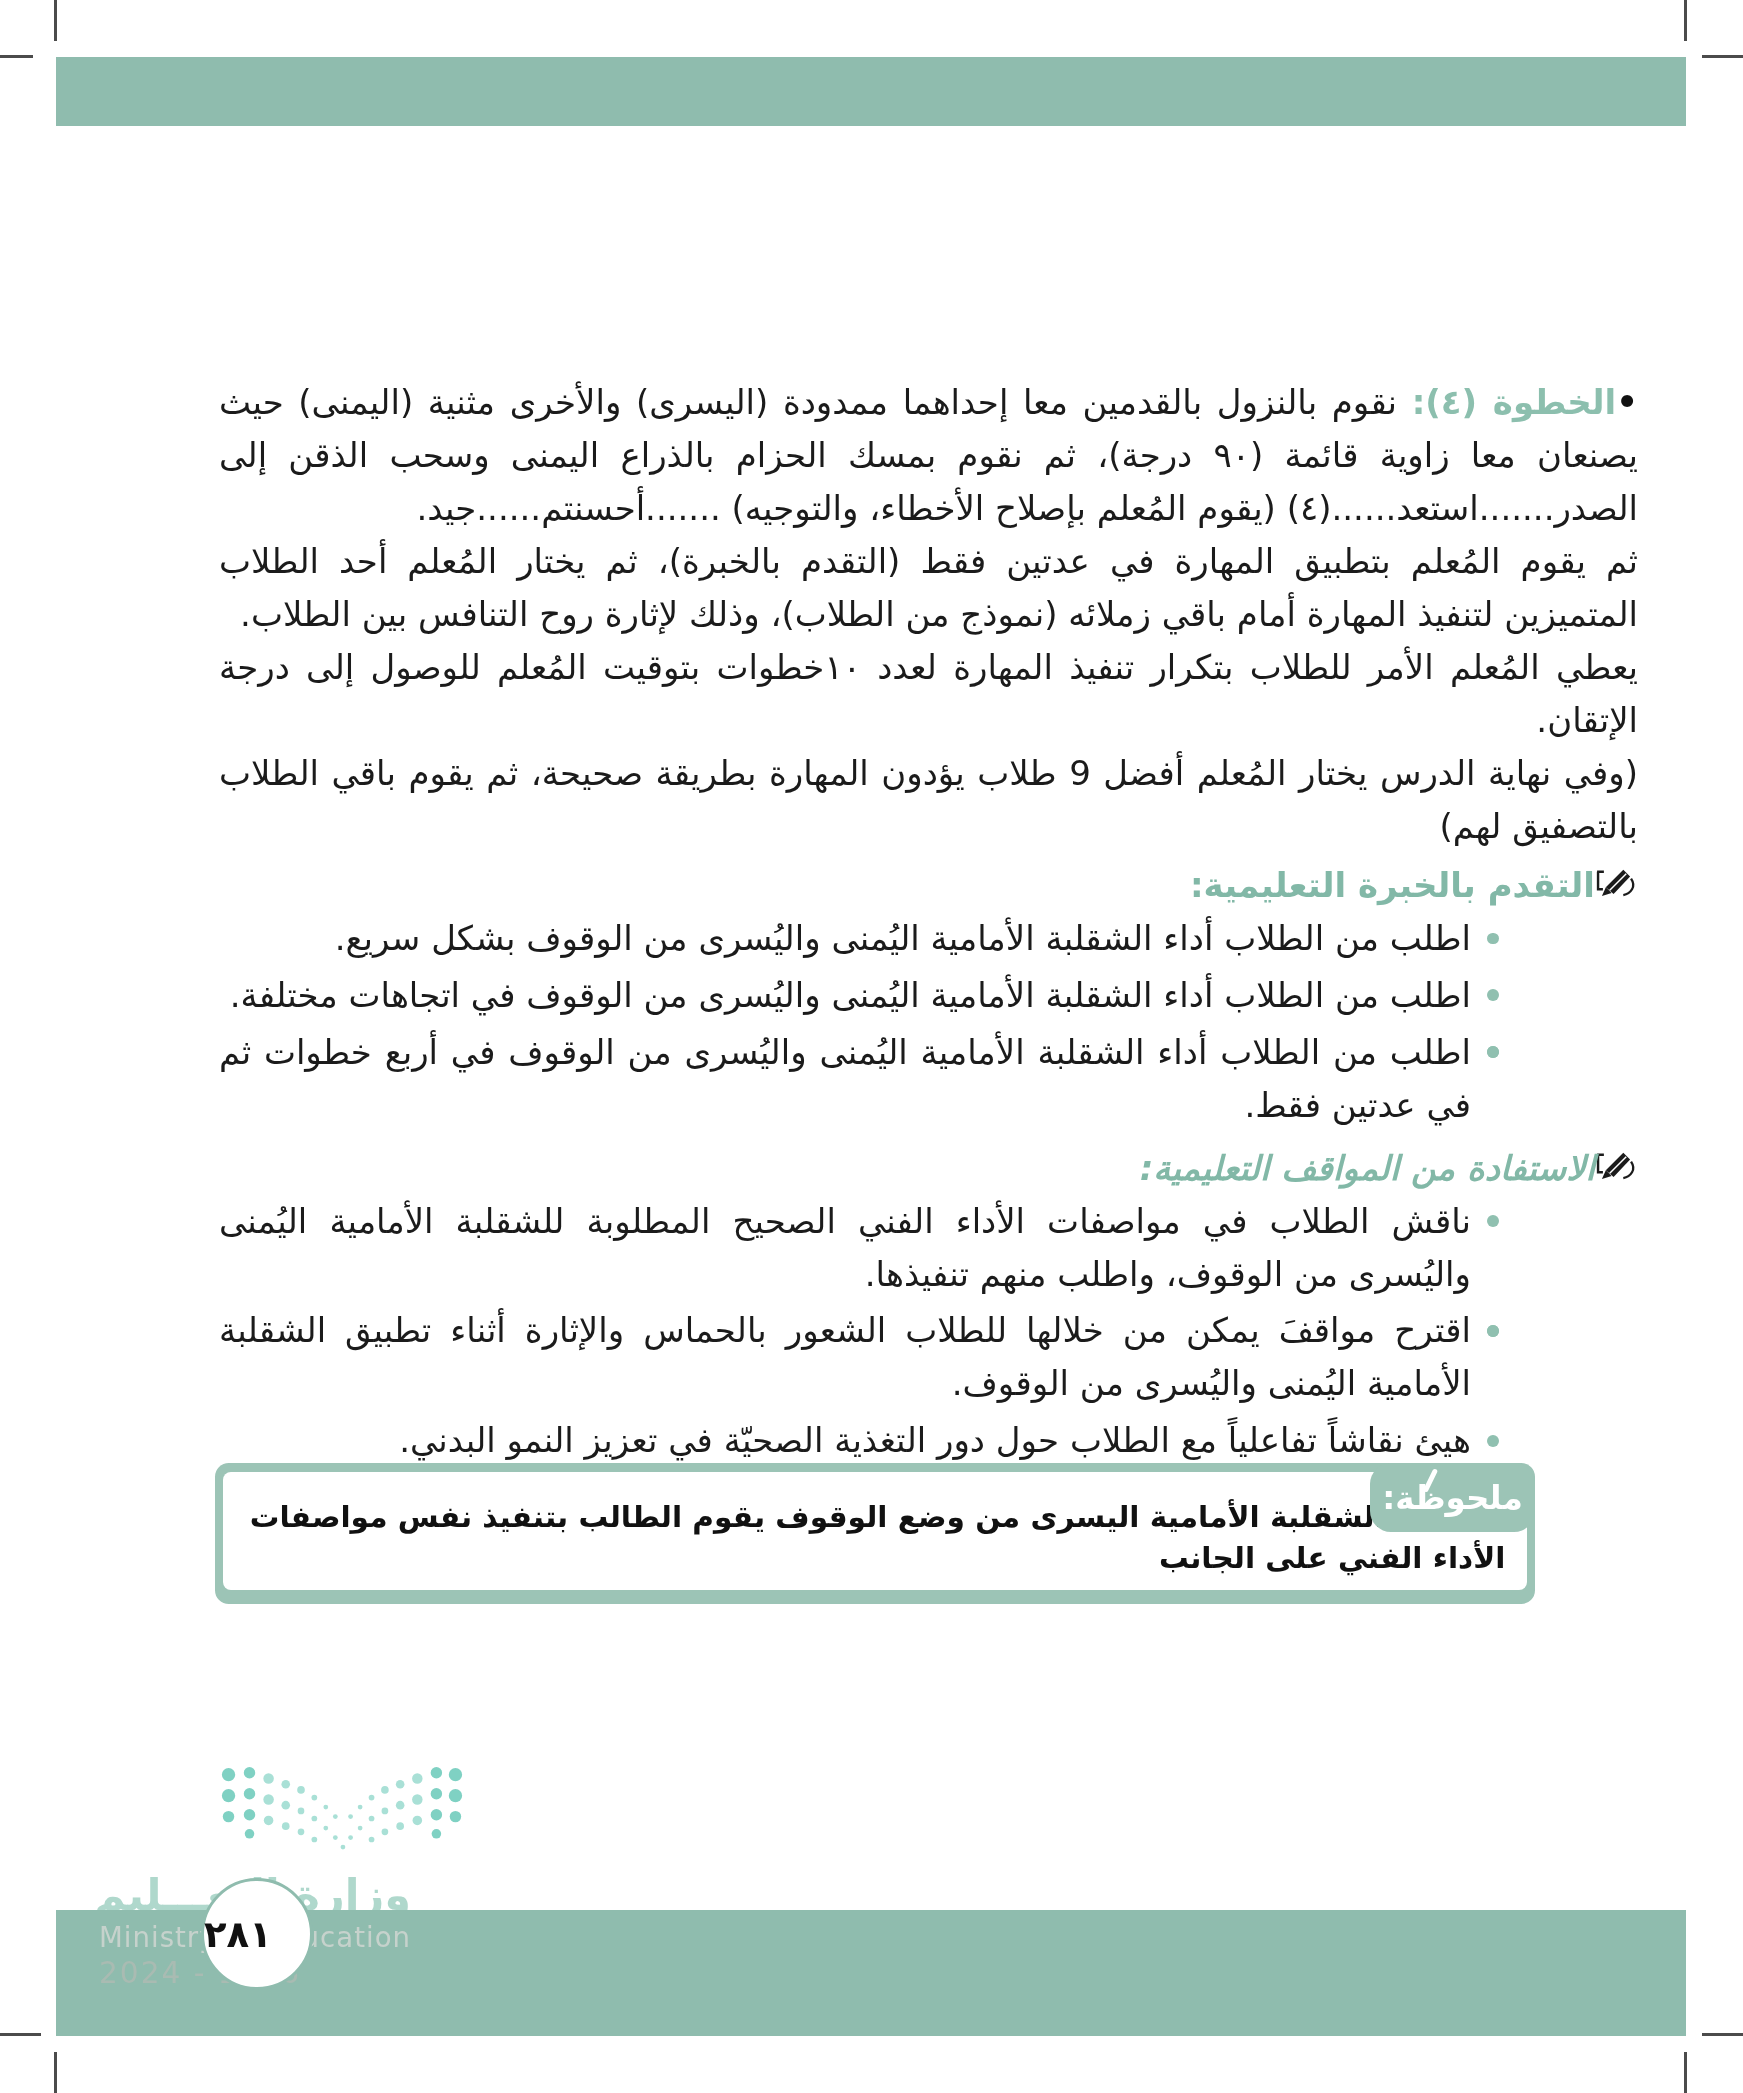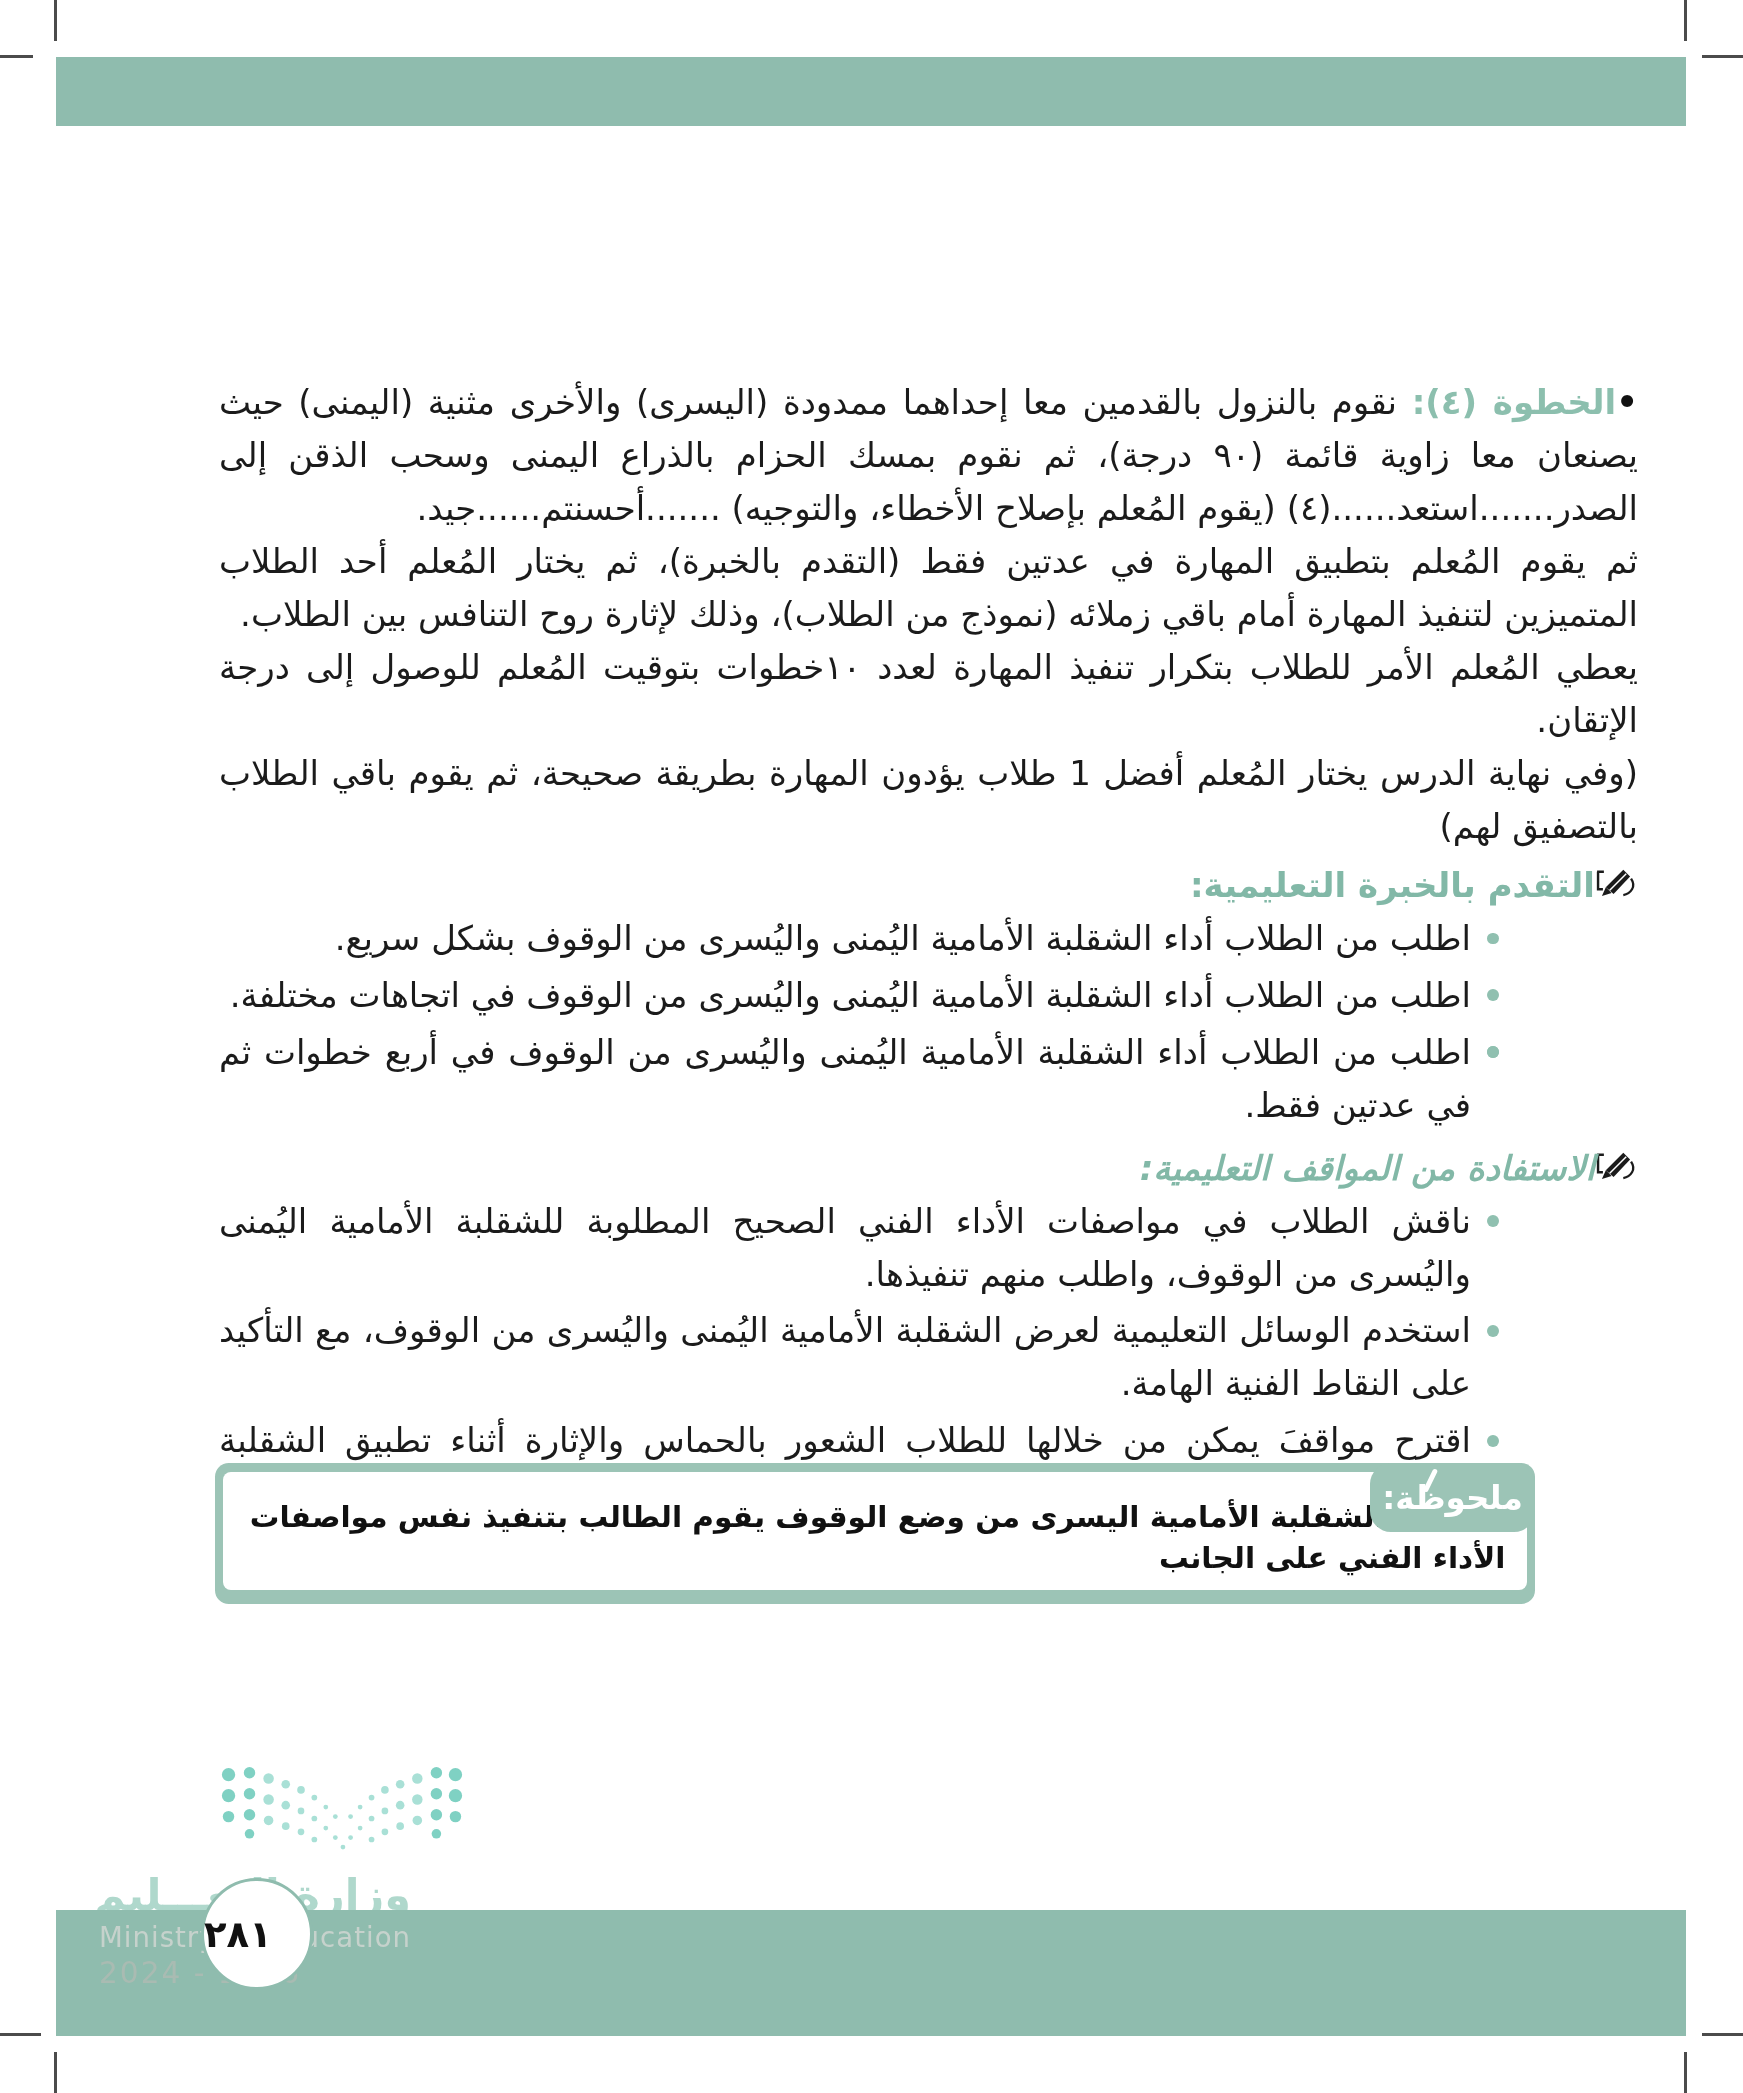"(وفي نهاية الدرس يختار المُعلم" p { text: 1 -> 9 }
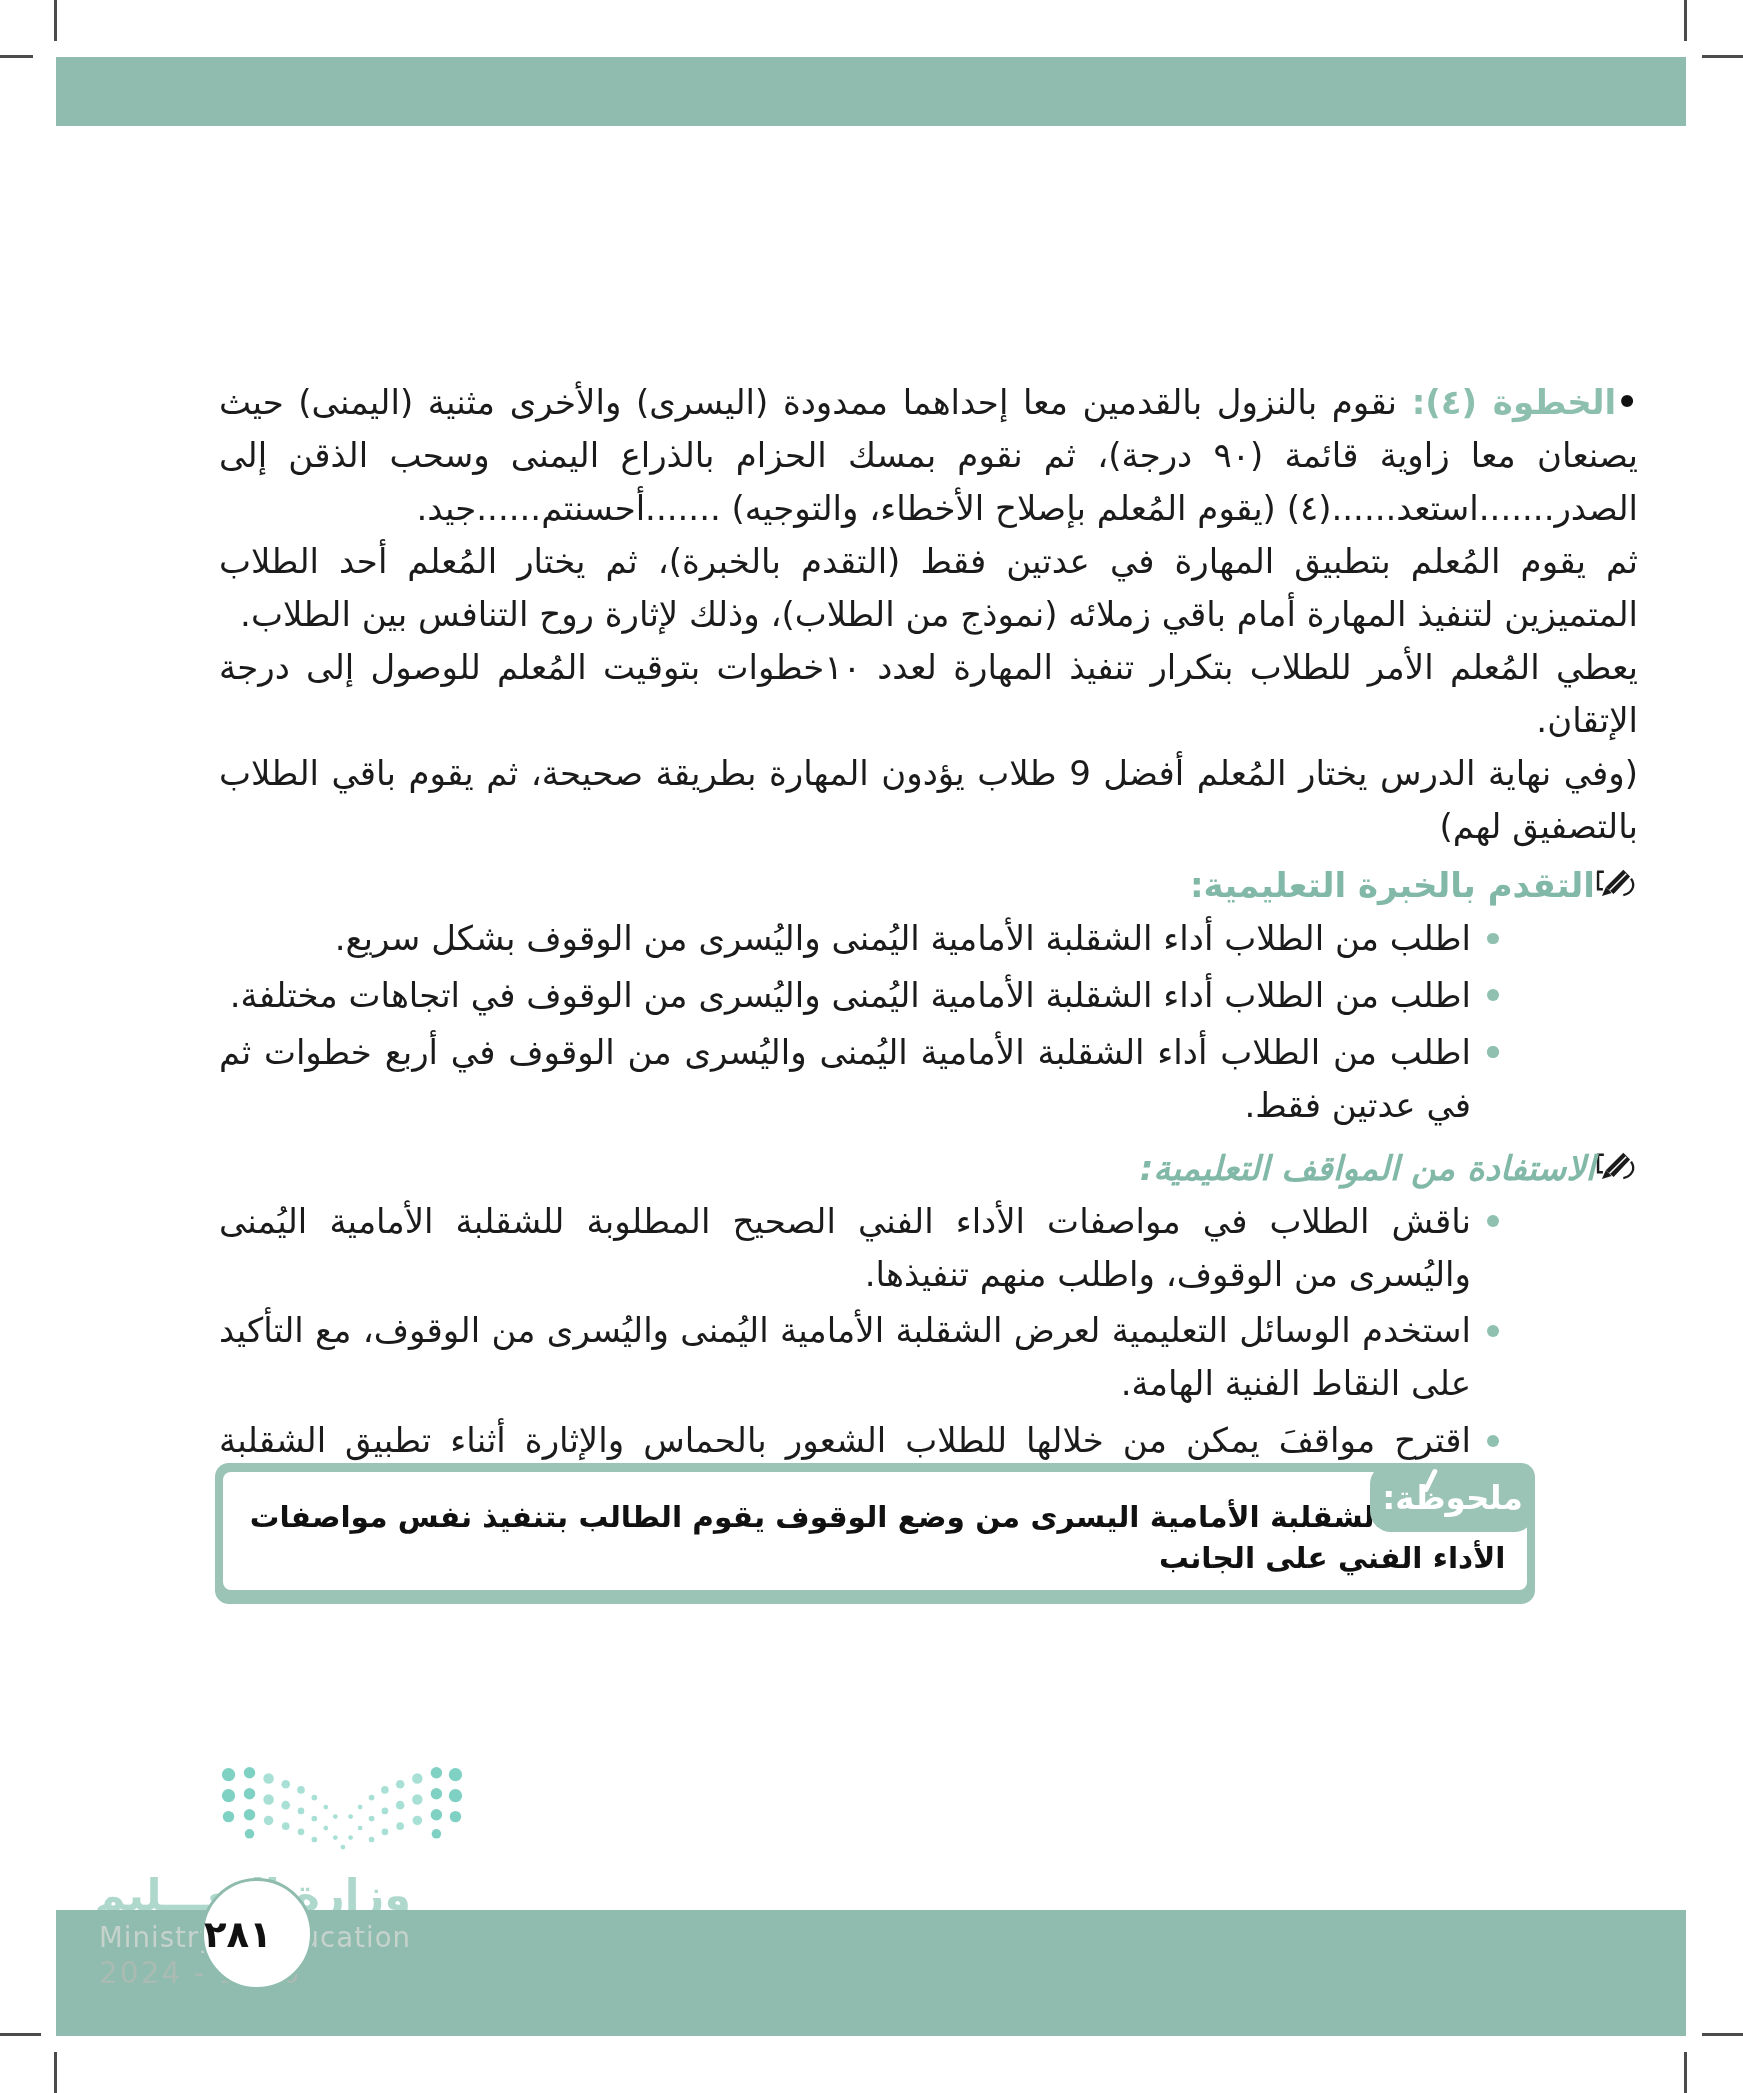"استخدم الوسائل التعليمية لعرض الشقلبة" span { html: <span>استخدم الوسائل التعليمية لعرض الشقلبة الأمامية اليُمنى واليُسرى من الوقوف، مع التأكيد على النقاط الفنية الهامة.</span> -> none }
